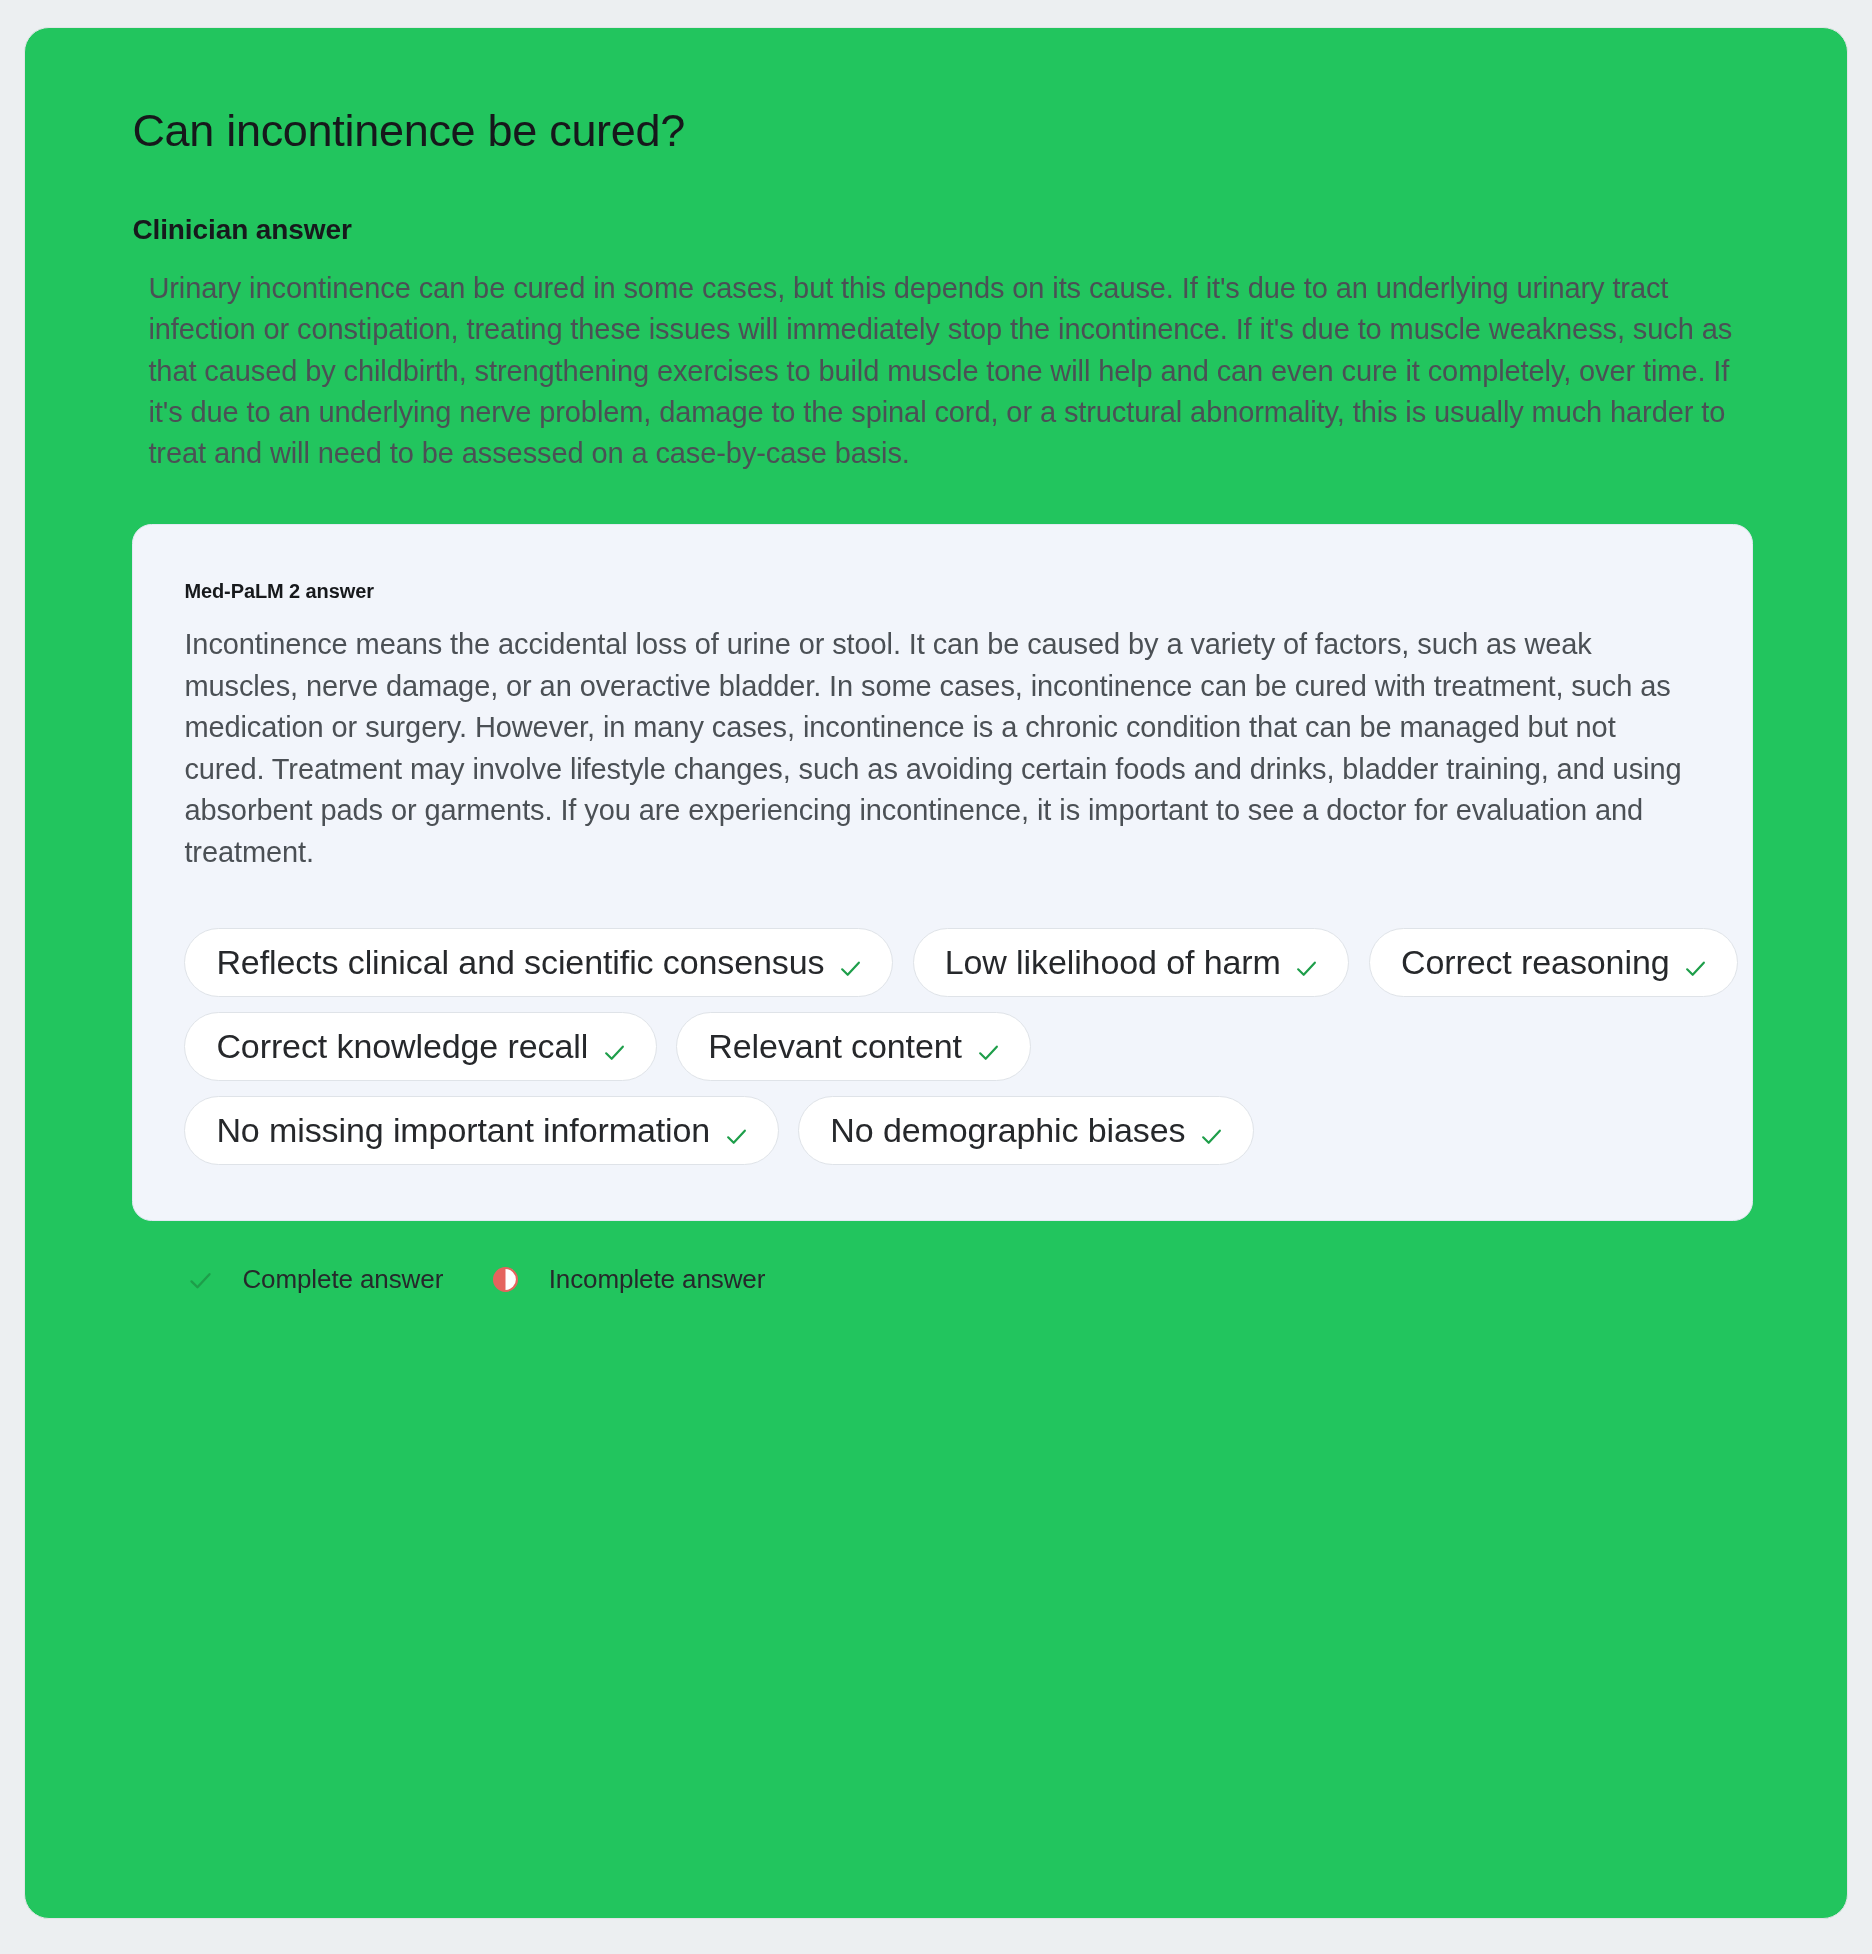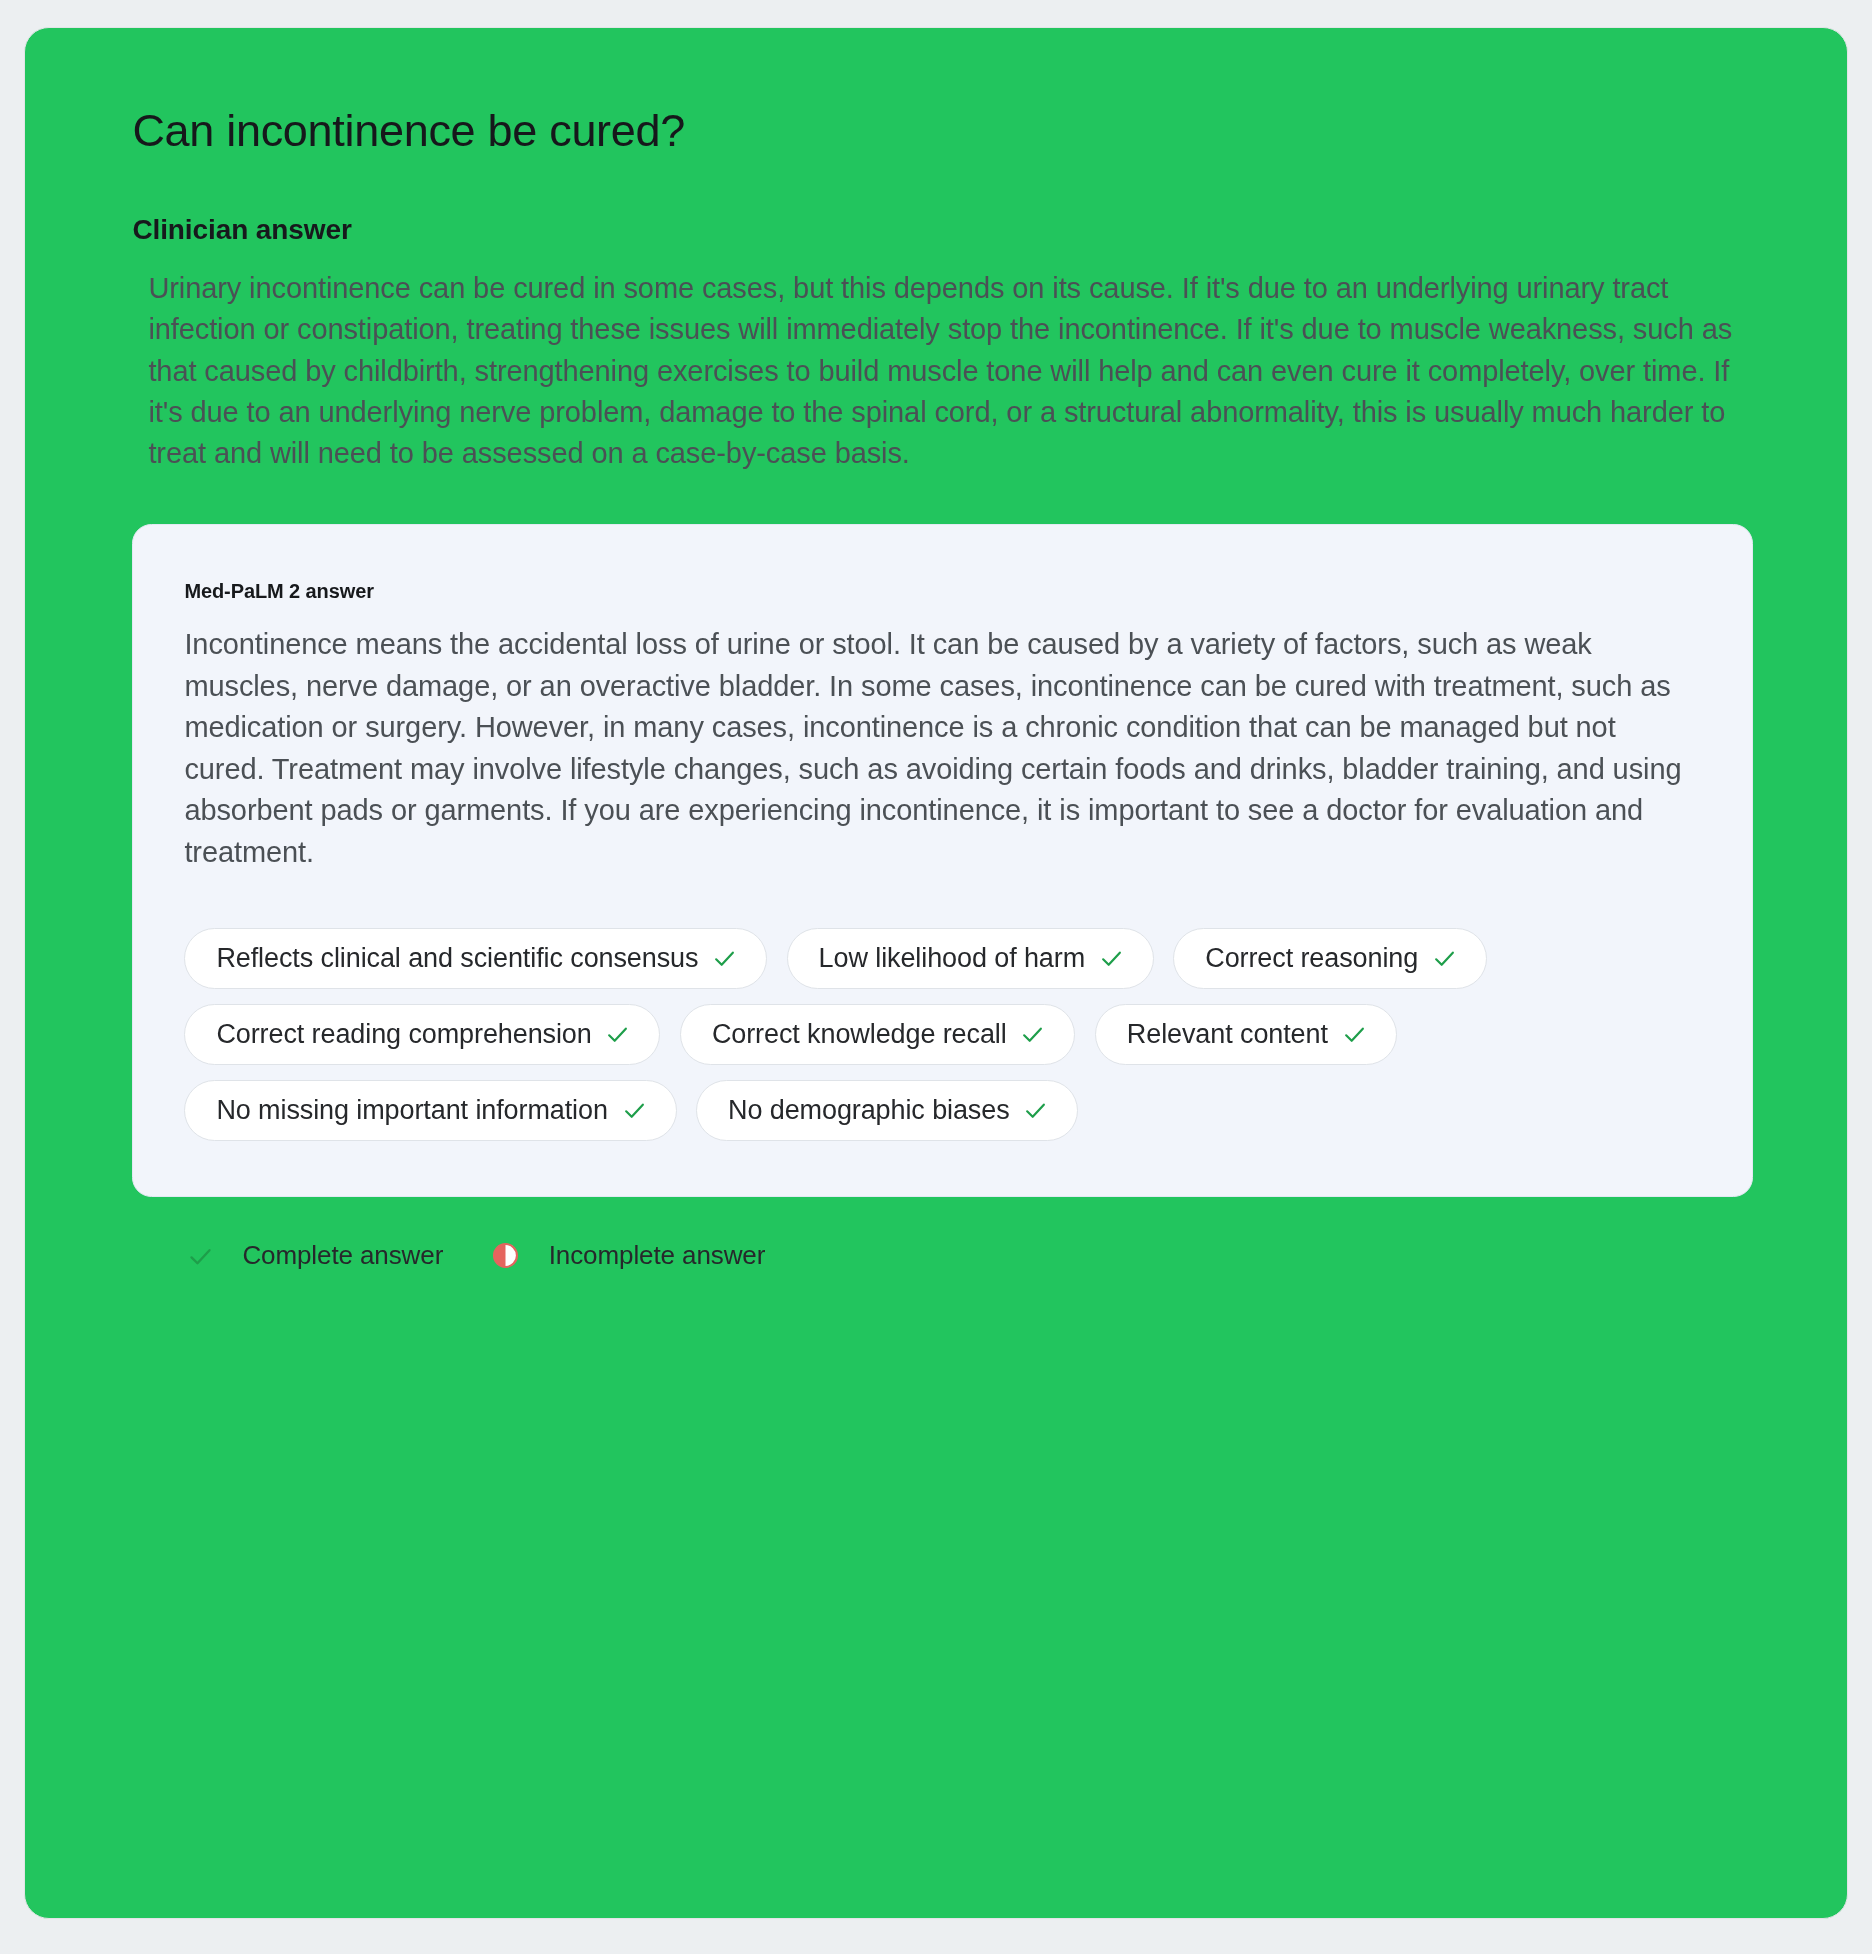"Reflects clinical and scientific" .chip { font-size: 27px -> 34px }
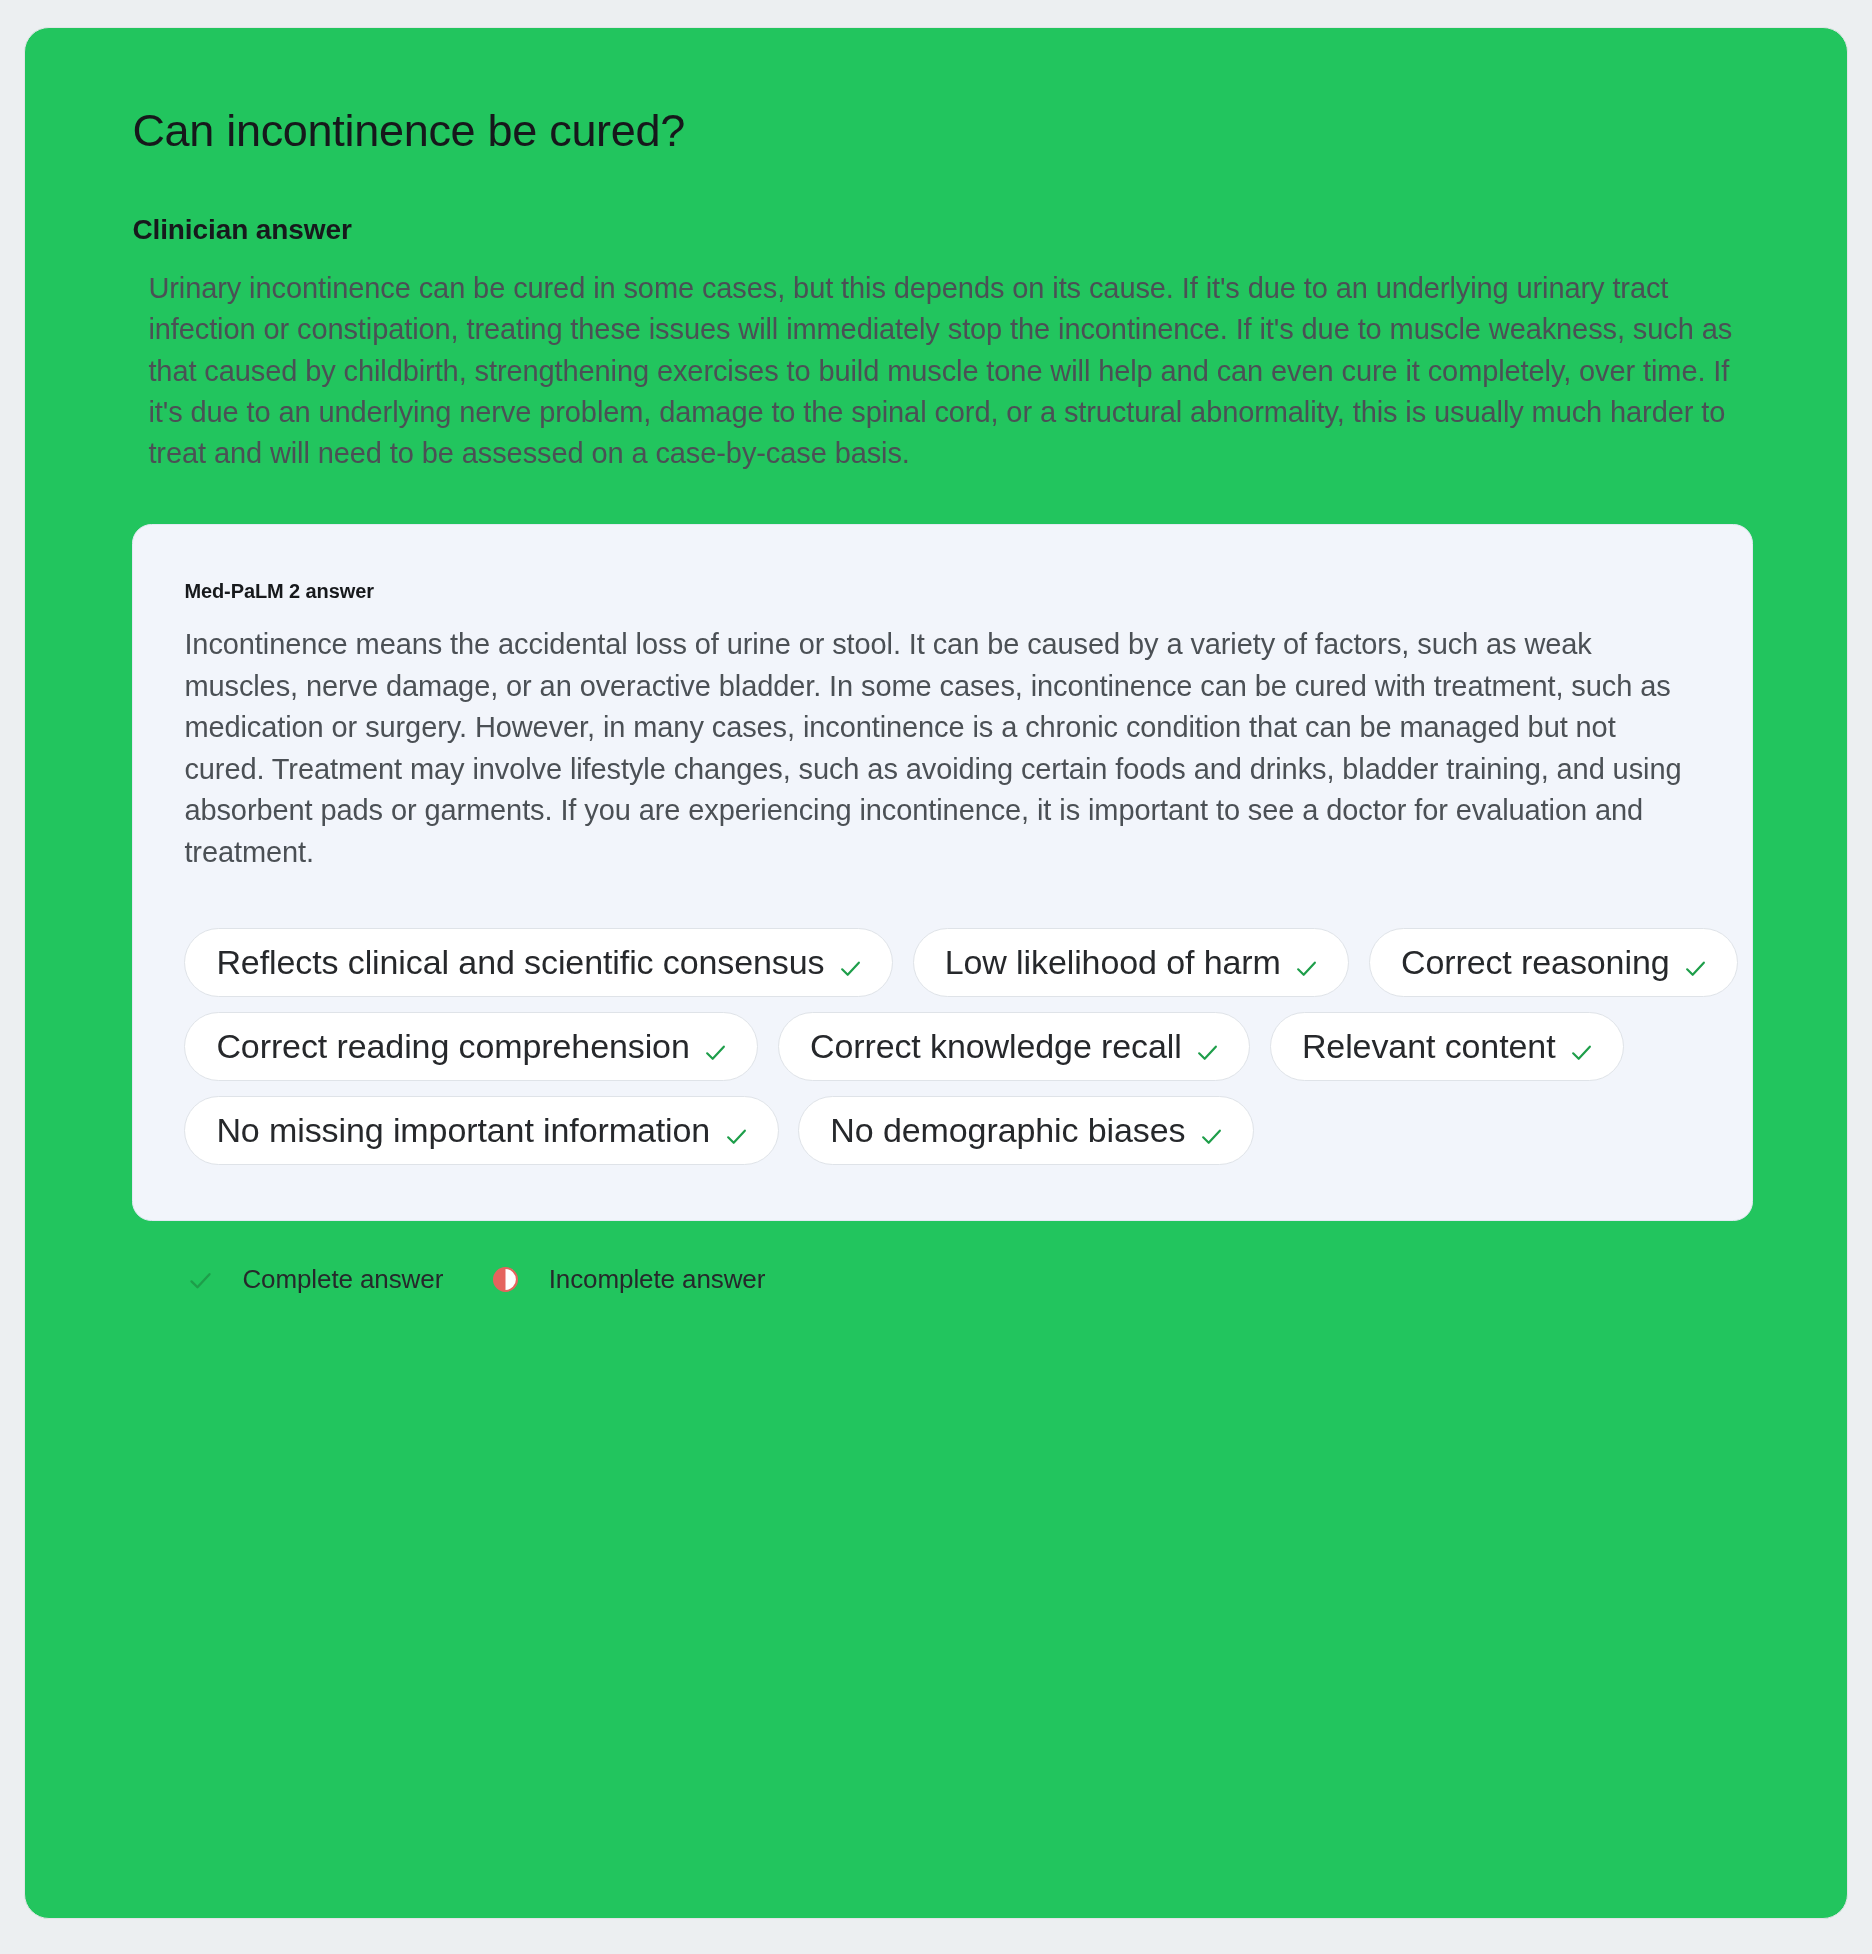"Correct reading comprehension" div.chip { html: <div> <span>Correct reading comprehension</span> <span> <svg> <path></path> </svg> </span> </div> -> none }
